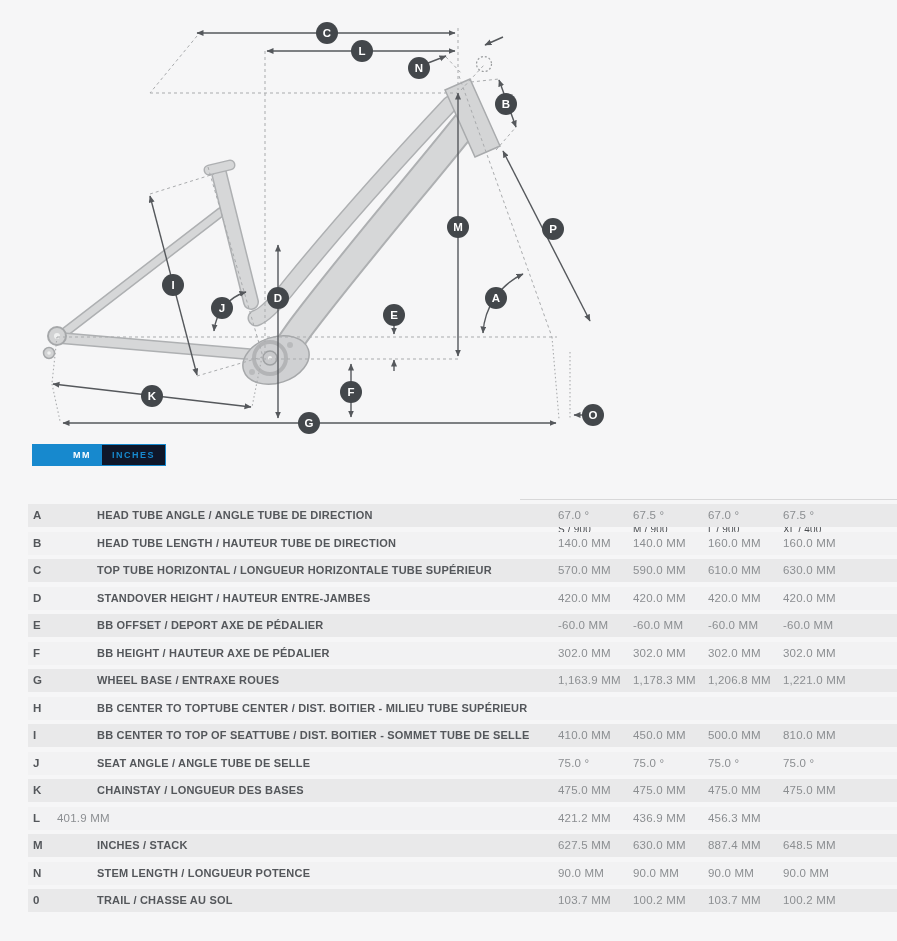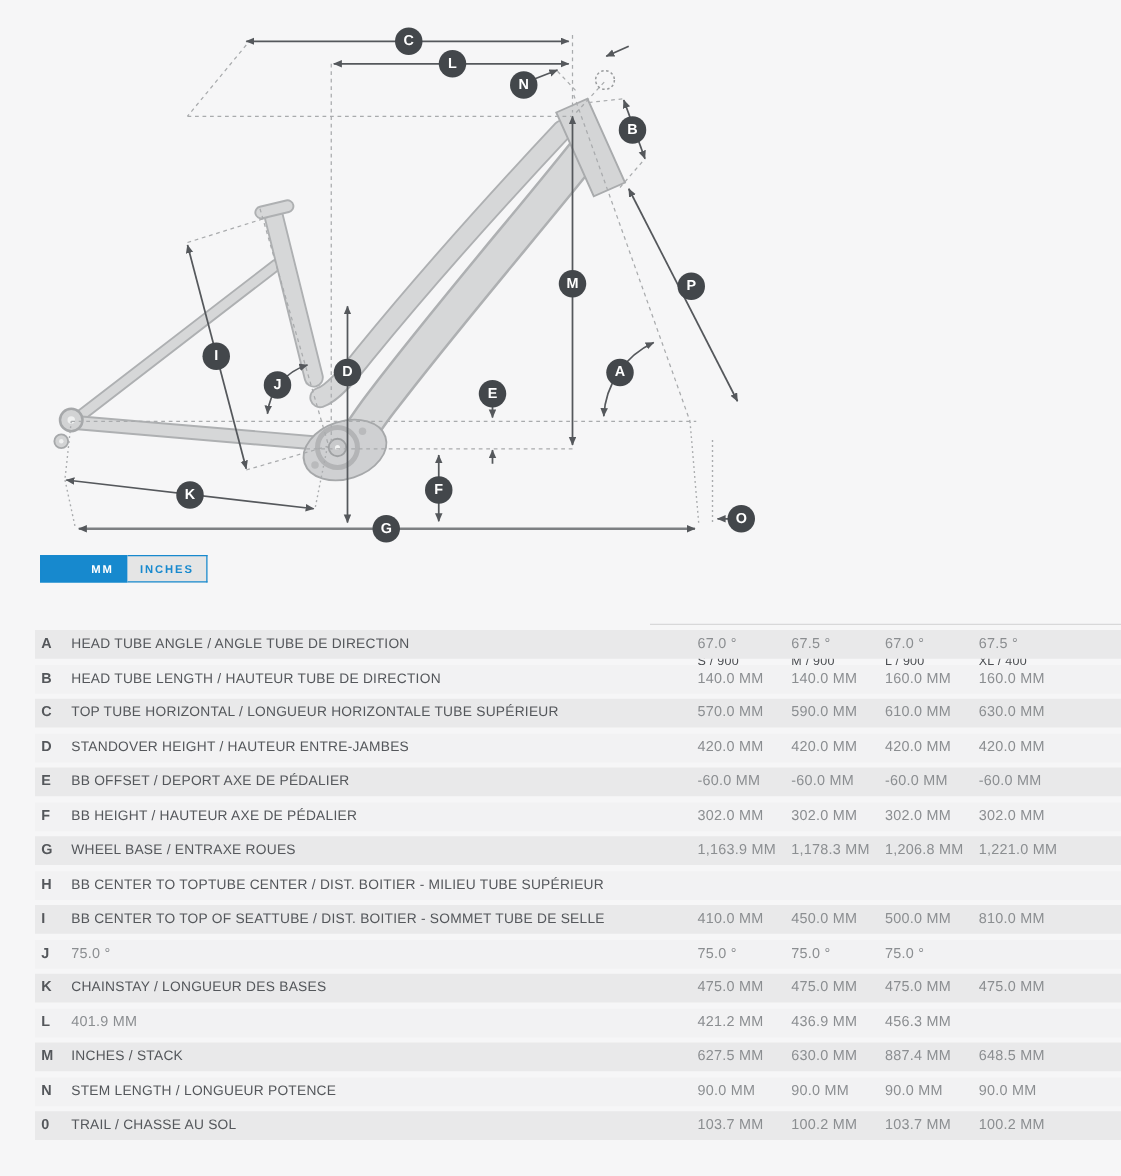"INCHES" .toggle button { background: #e5e5e5 -> #0f172a }
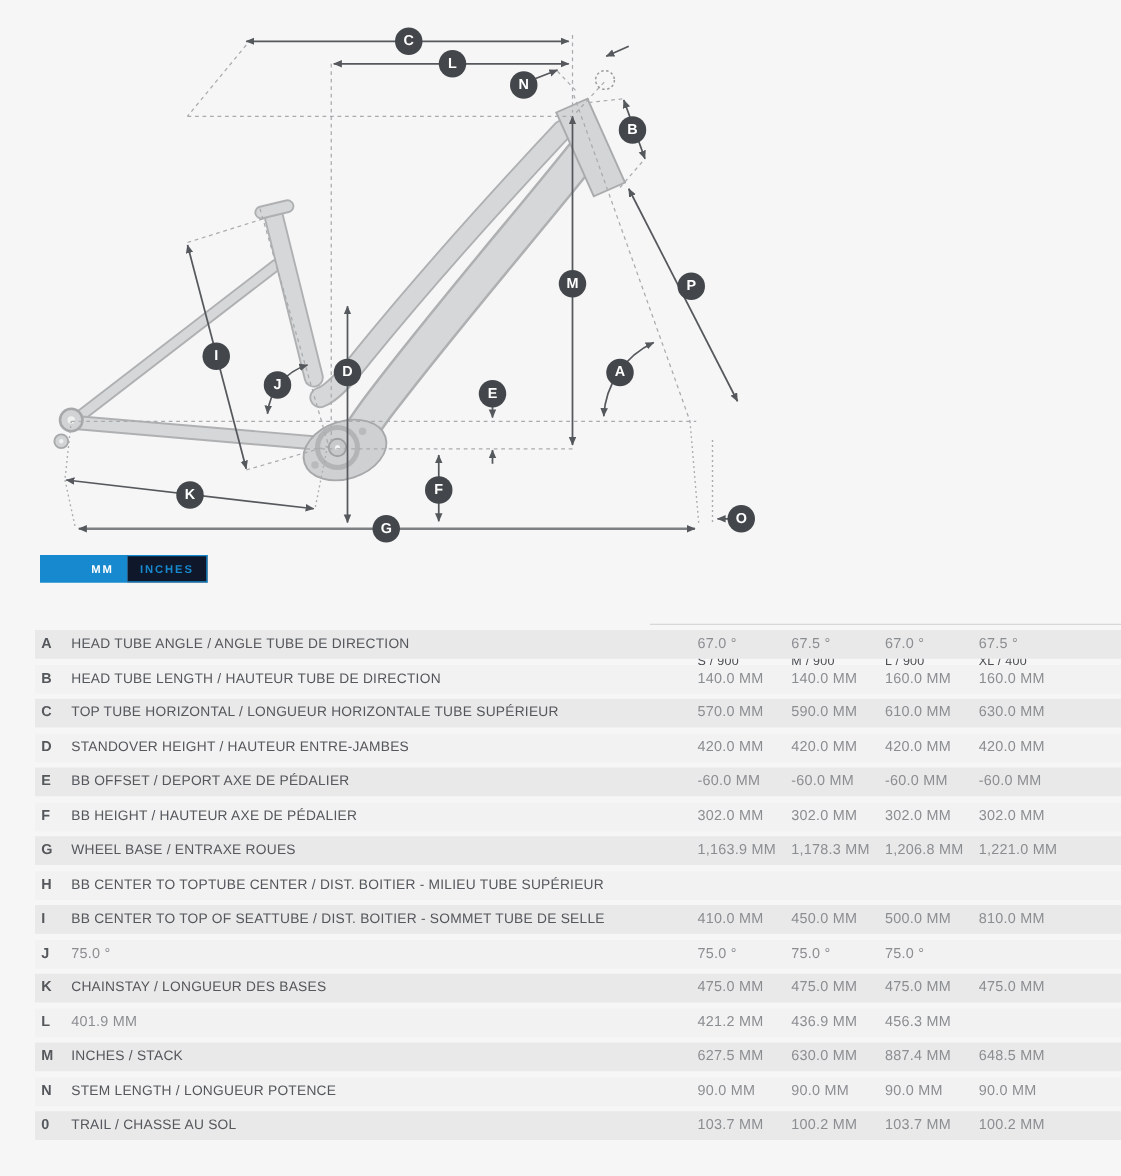"HEAD TUBE ANGLE / ANGLE" .c-name { font-weight: normal -> bold; margin-left: none -> 40px }
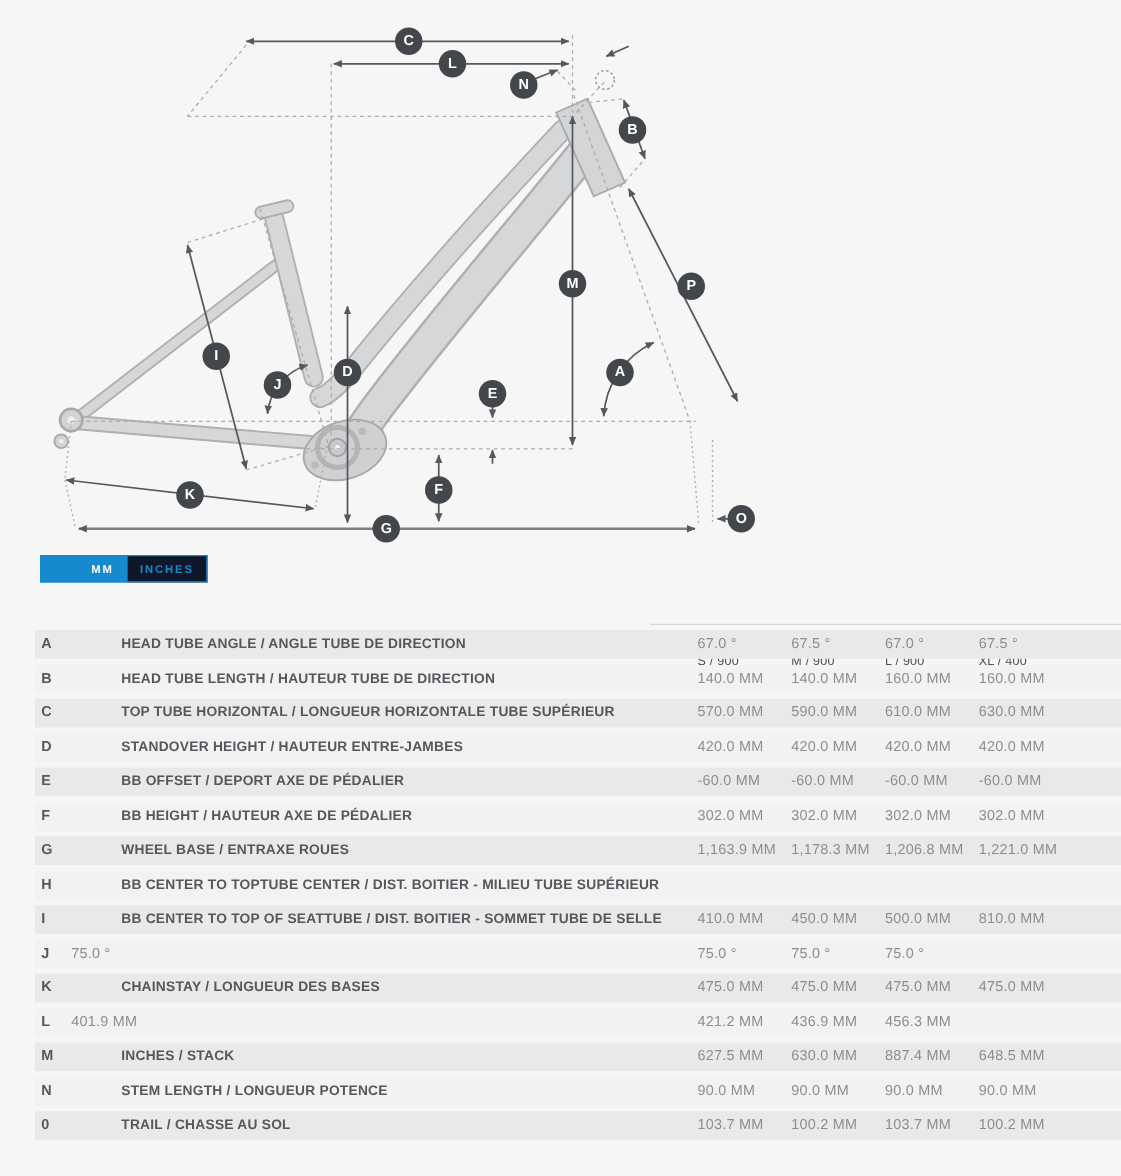"SEAT ANGLE / ANGLE TUBE" span.c-name { html: none -> <span>SEAT ANGLE / ANGLE TUBE DE SELLE</span> }
